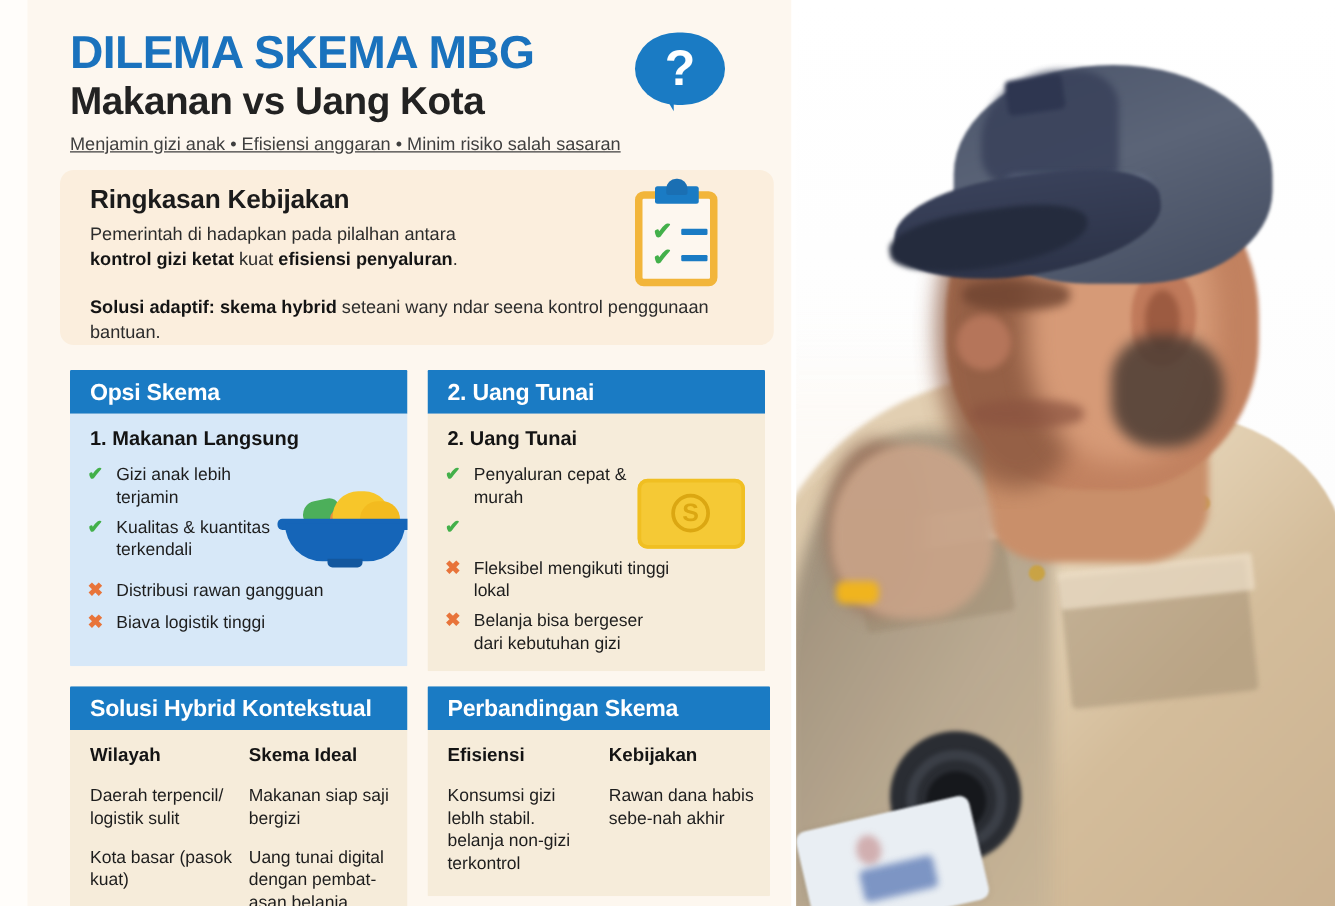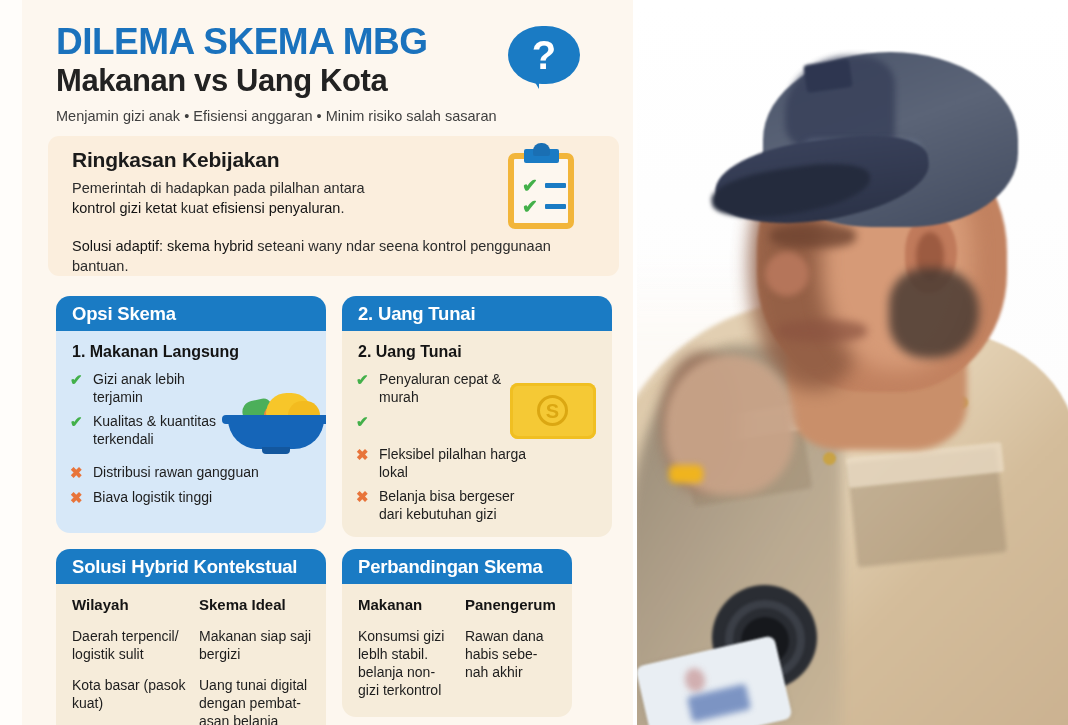"Menjamin gizi anak • Efisiensi" .title-tag { text-decoration: none -> underline }
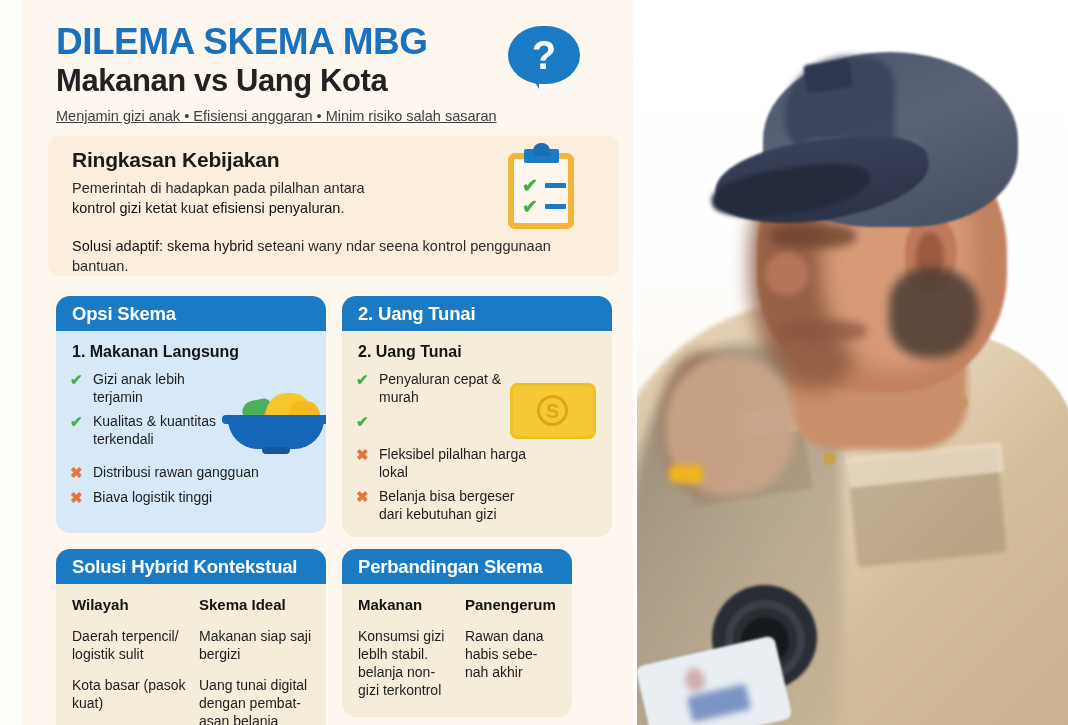"kontrol gizi ketat" .summary b { font-weight: normal -> bold }
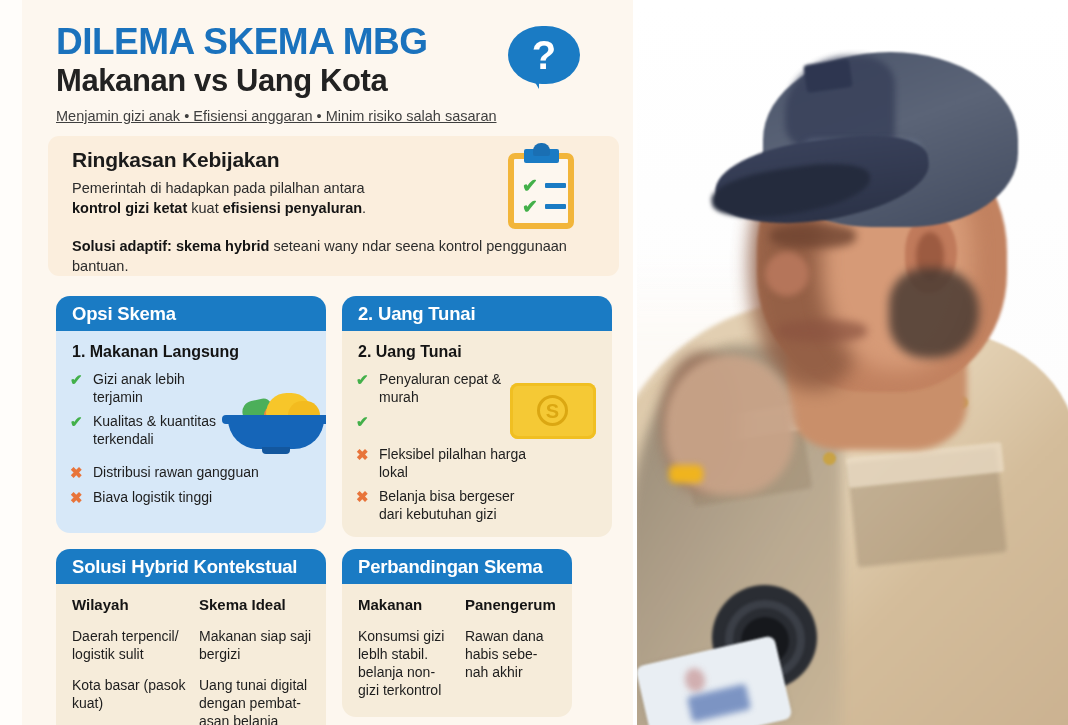"Opsi Skema" .card { border-radius: 14px -> 1px }
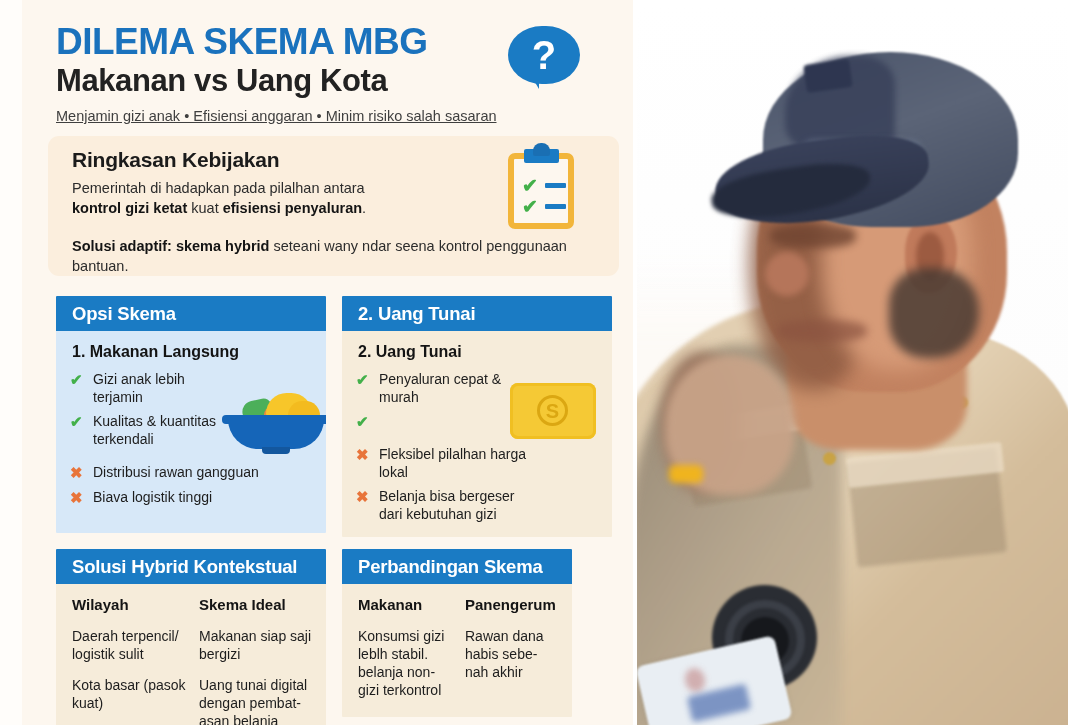"Fleksibel pilalhan harga lokal" span.tx { text: pilalhan harga -> mengikuti tinggi }
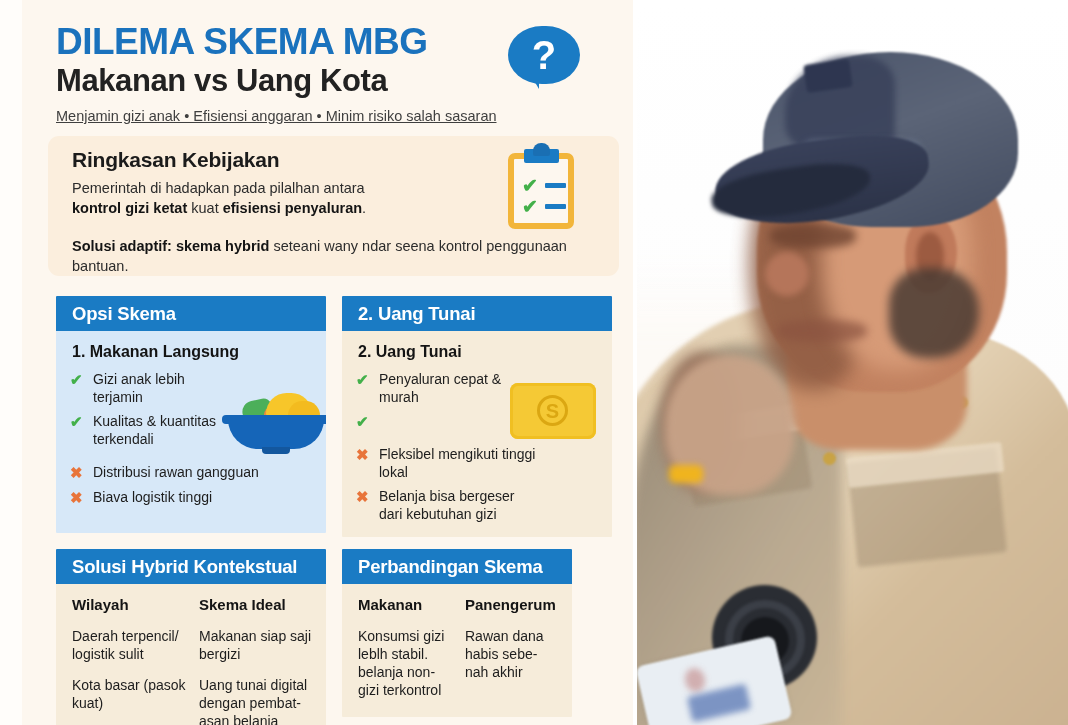"Perbandingan Skema" div.card { width: 230px -> 274px }
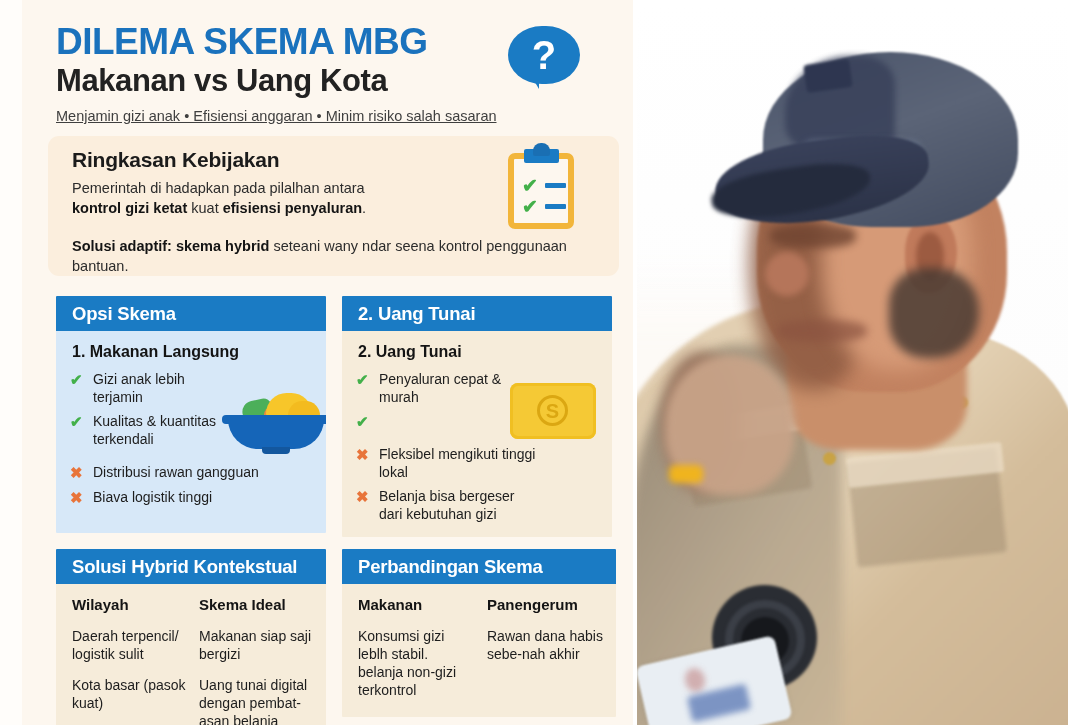"Makanan" div.th { text: Makanan -> Efisiensi }
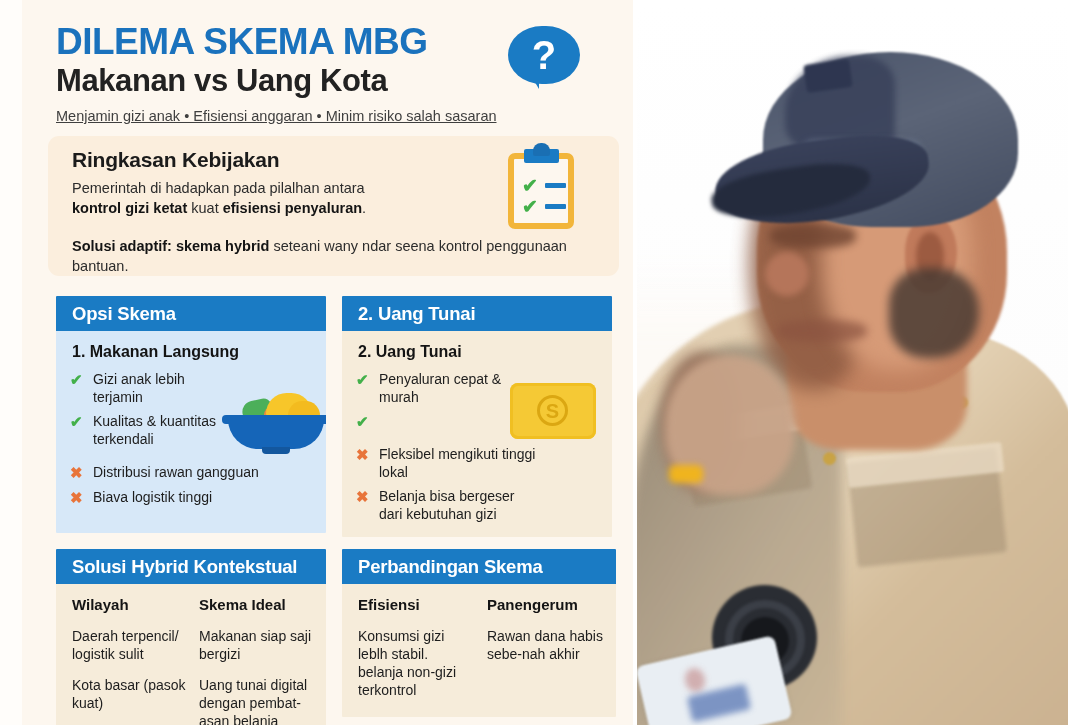"Panengerum" div.th { text: Panengerum -> Kebijakan }
